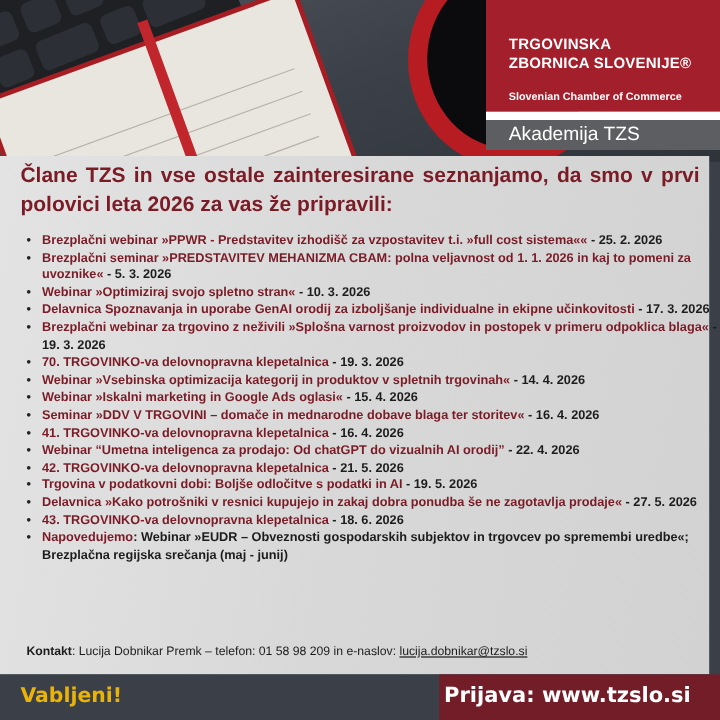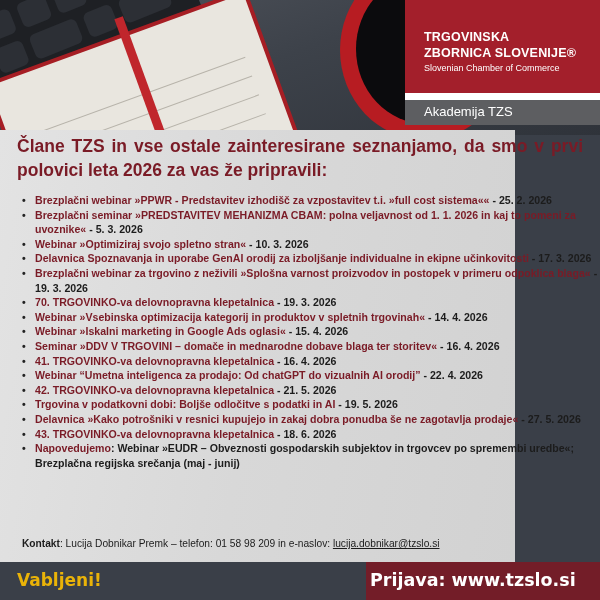"Slovenian Chamber of Commerce" .logo-l3 { font-weight: none -> bold; top: 63px -> 75px }
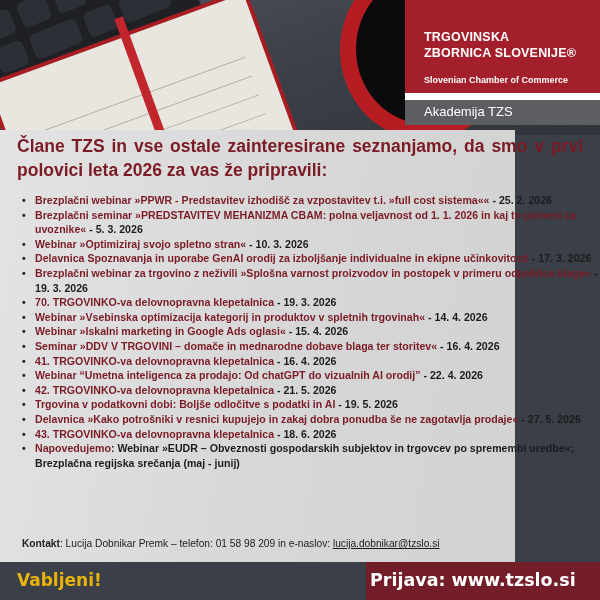"Akademija TZS" .logo-ak { font-size: 13px -> 16px }
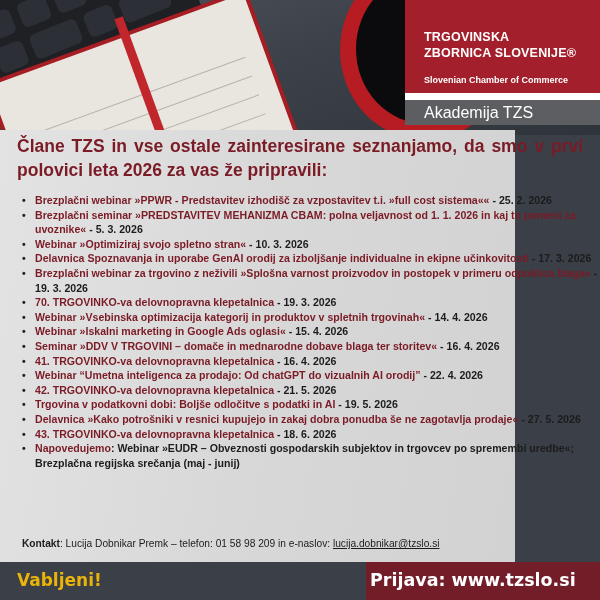"Člane TZS in vse ostale" .panel { padding-left: 27px -> none; width: 488px -> 591px }
